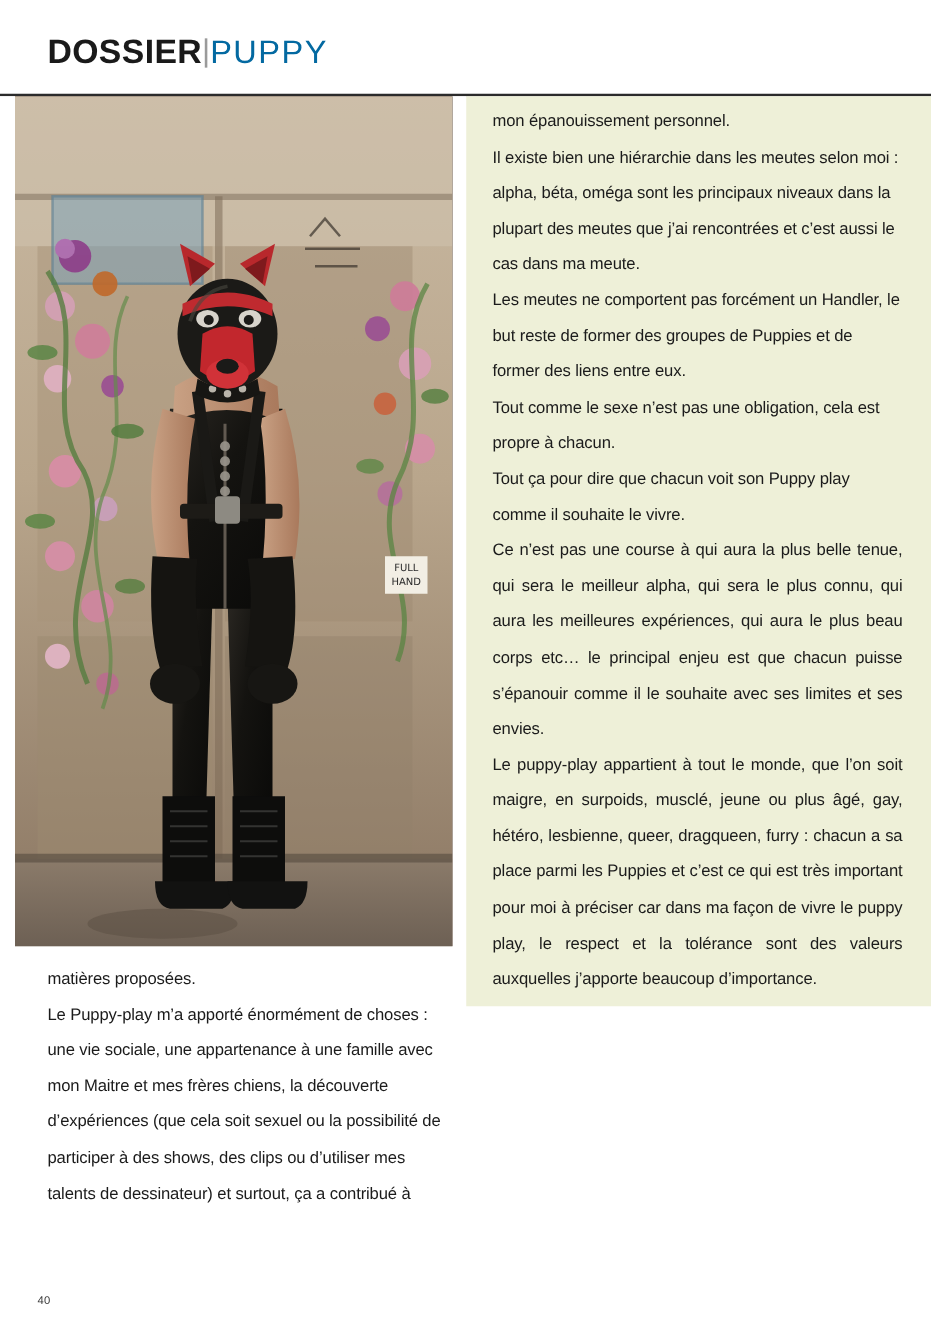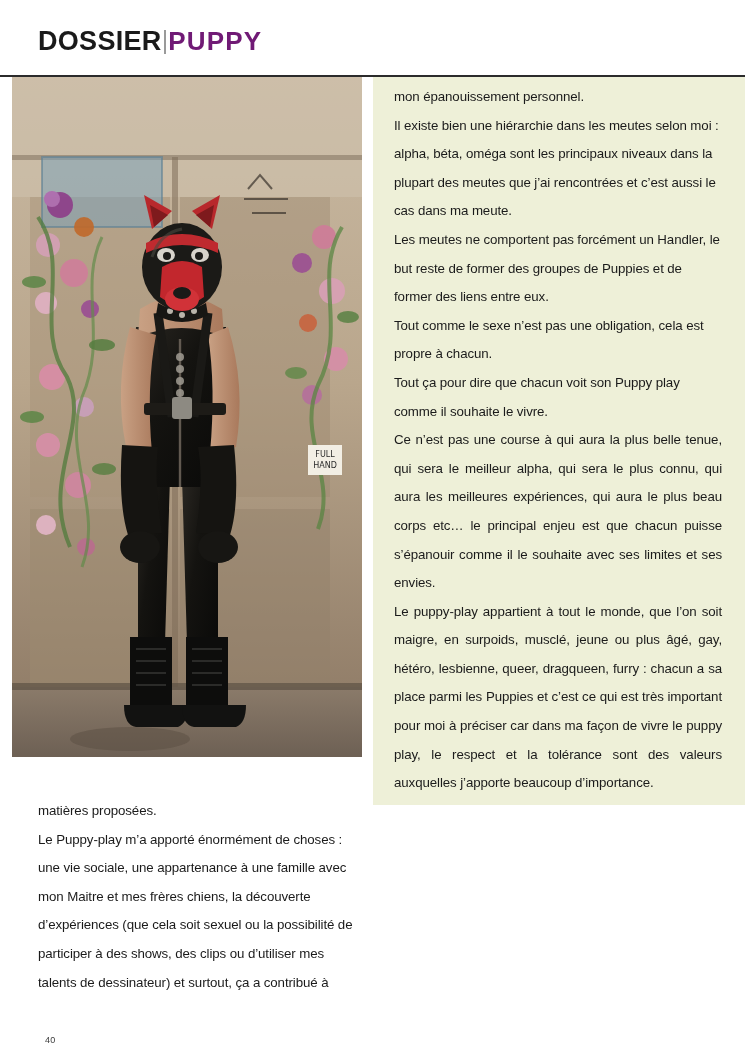"PUPPY" .header-sub { color: #701a75 -> #0369a1; font-weight: bold -> normal }
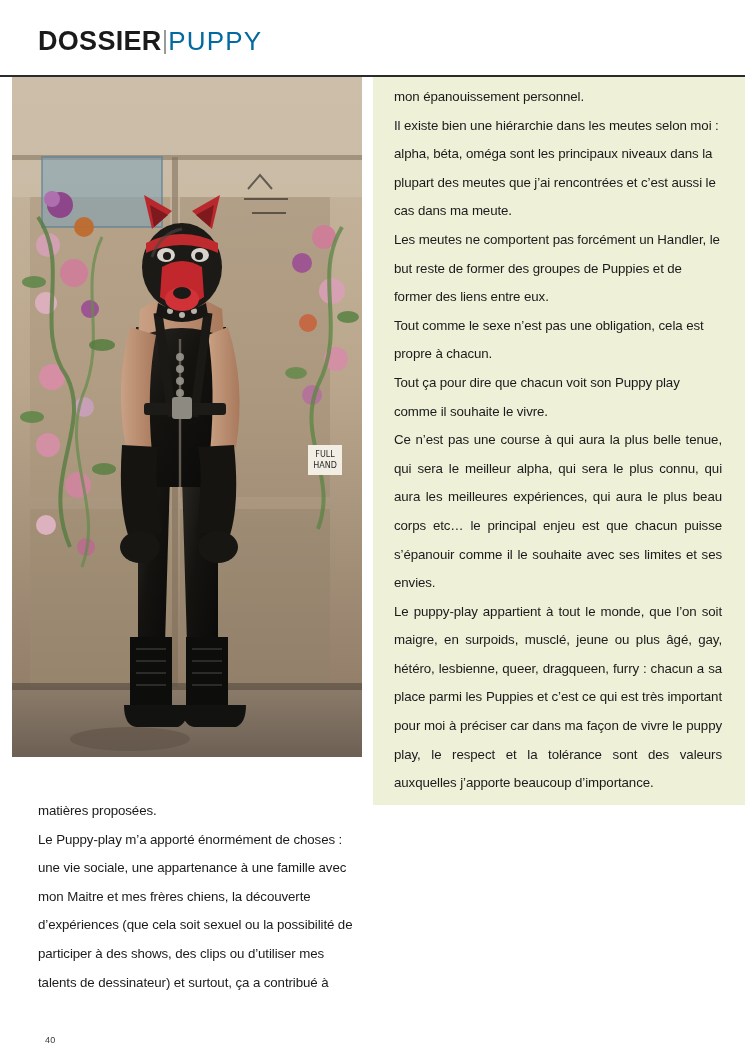"matières proposées." .left-text { top: 720px -> 692px }
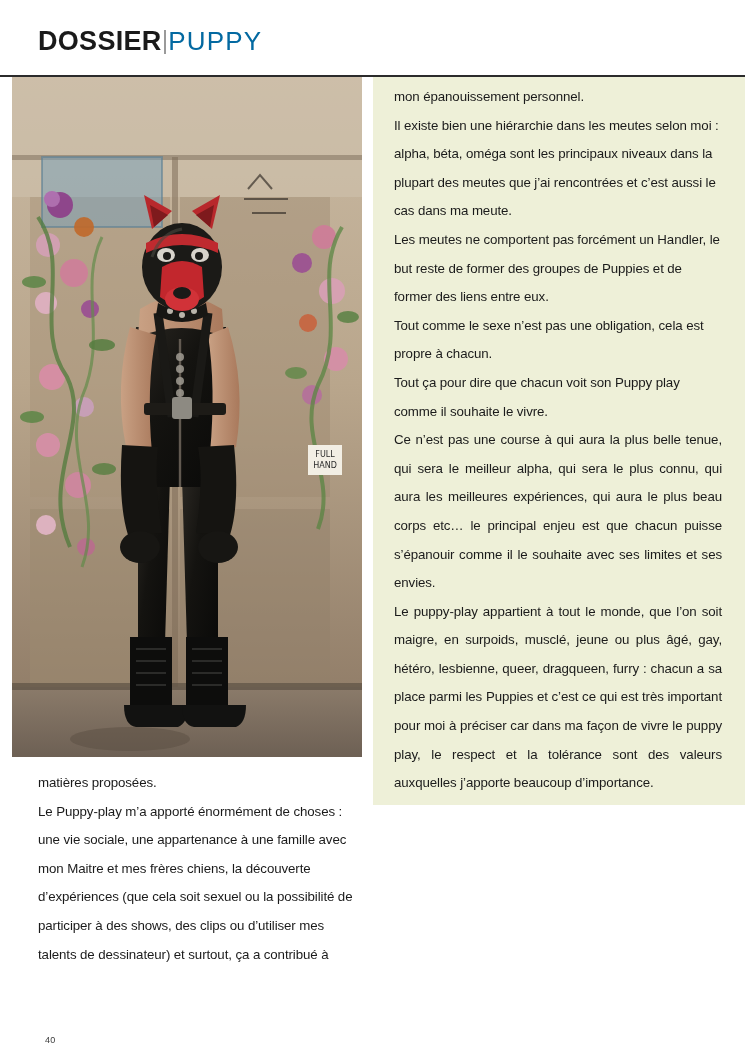"40" .page-number { left: 45px -> 30px }
